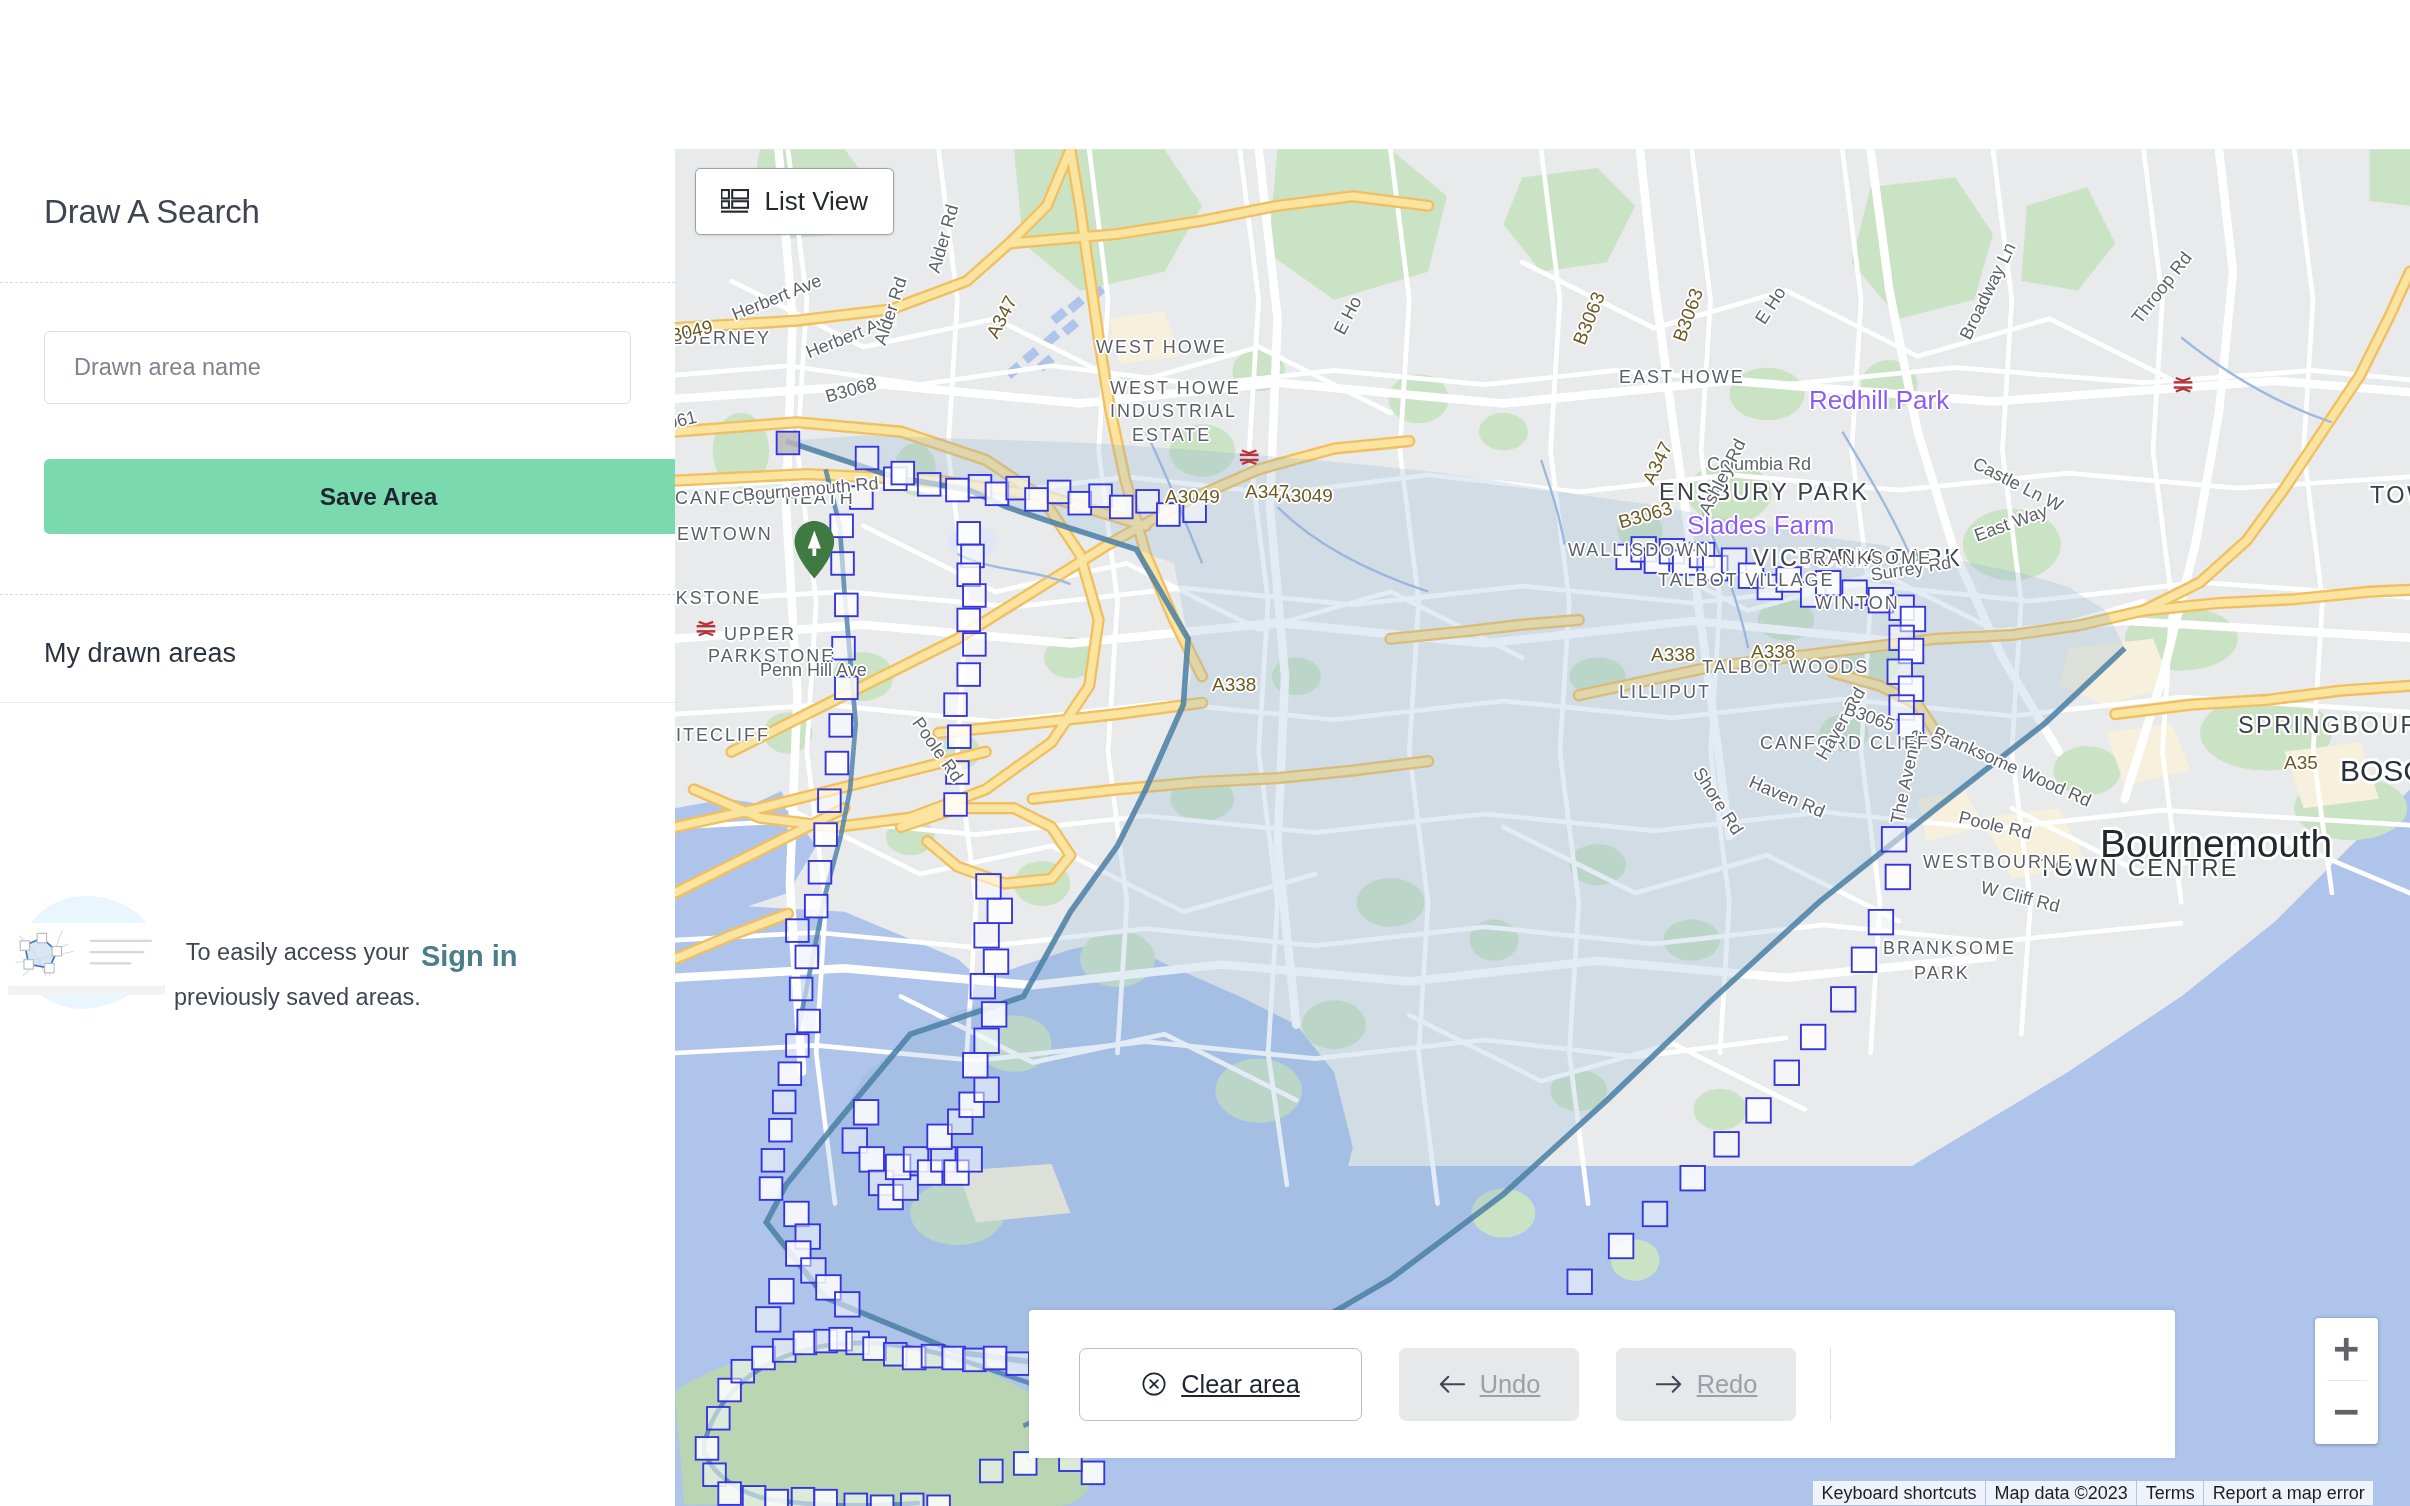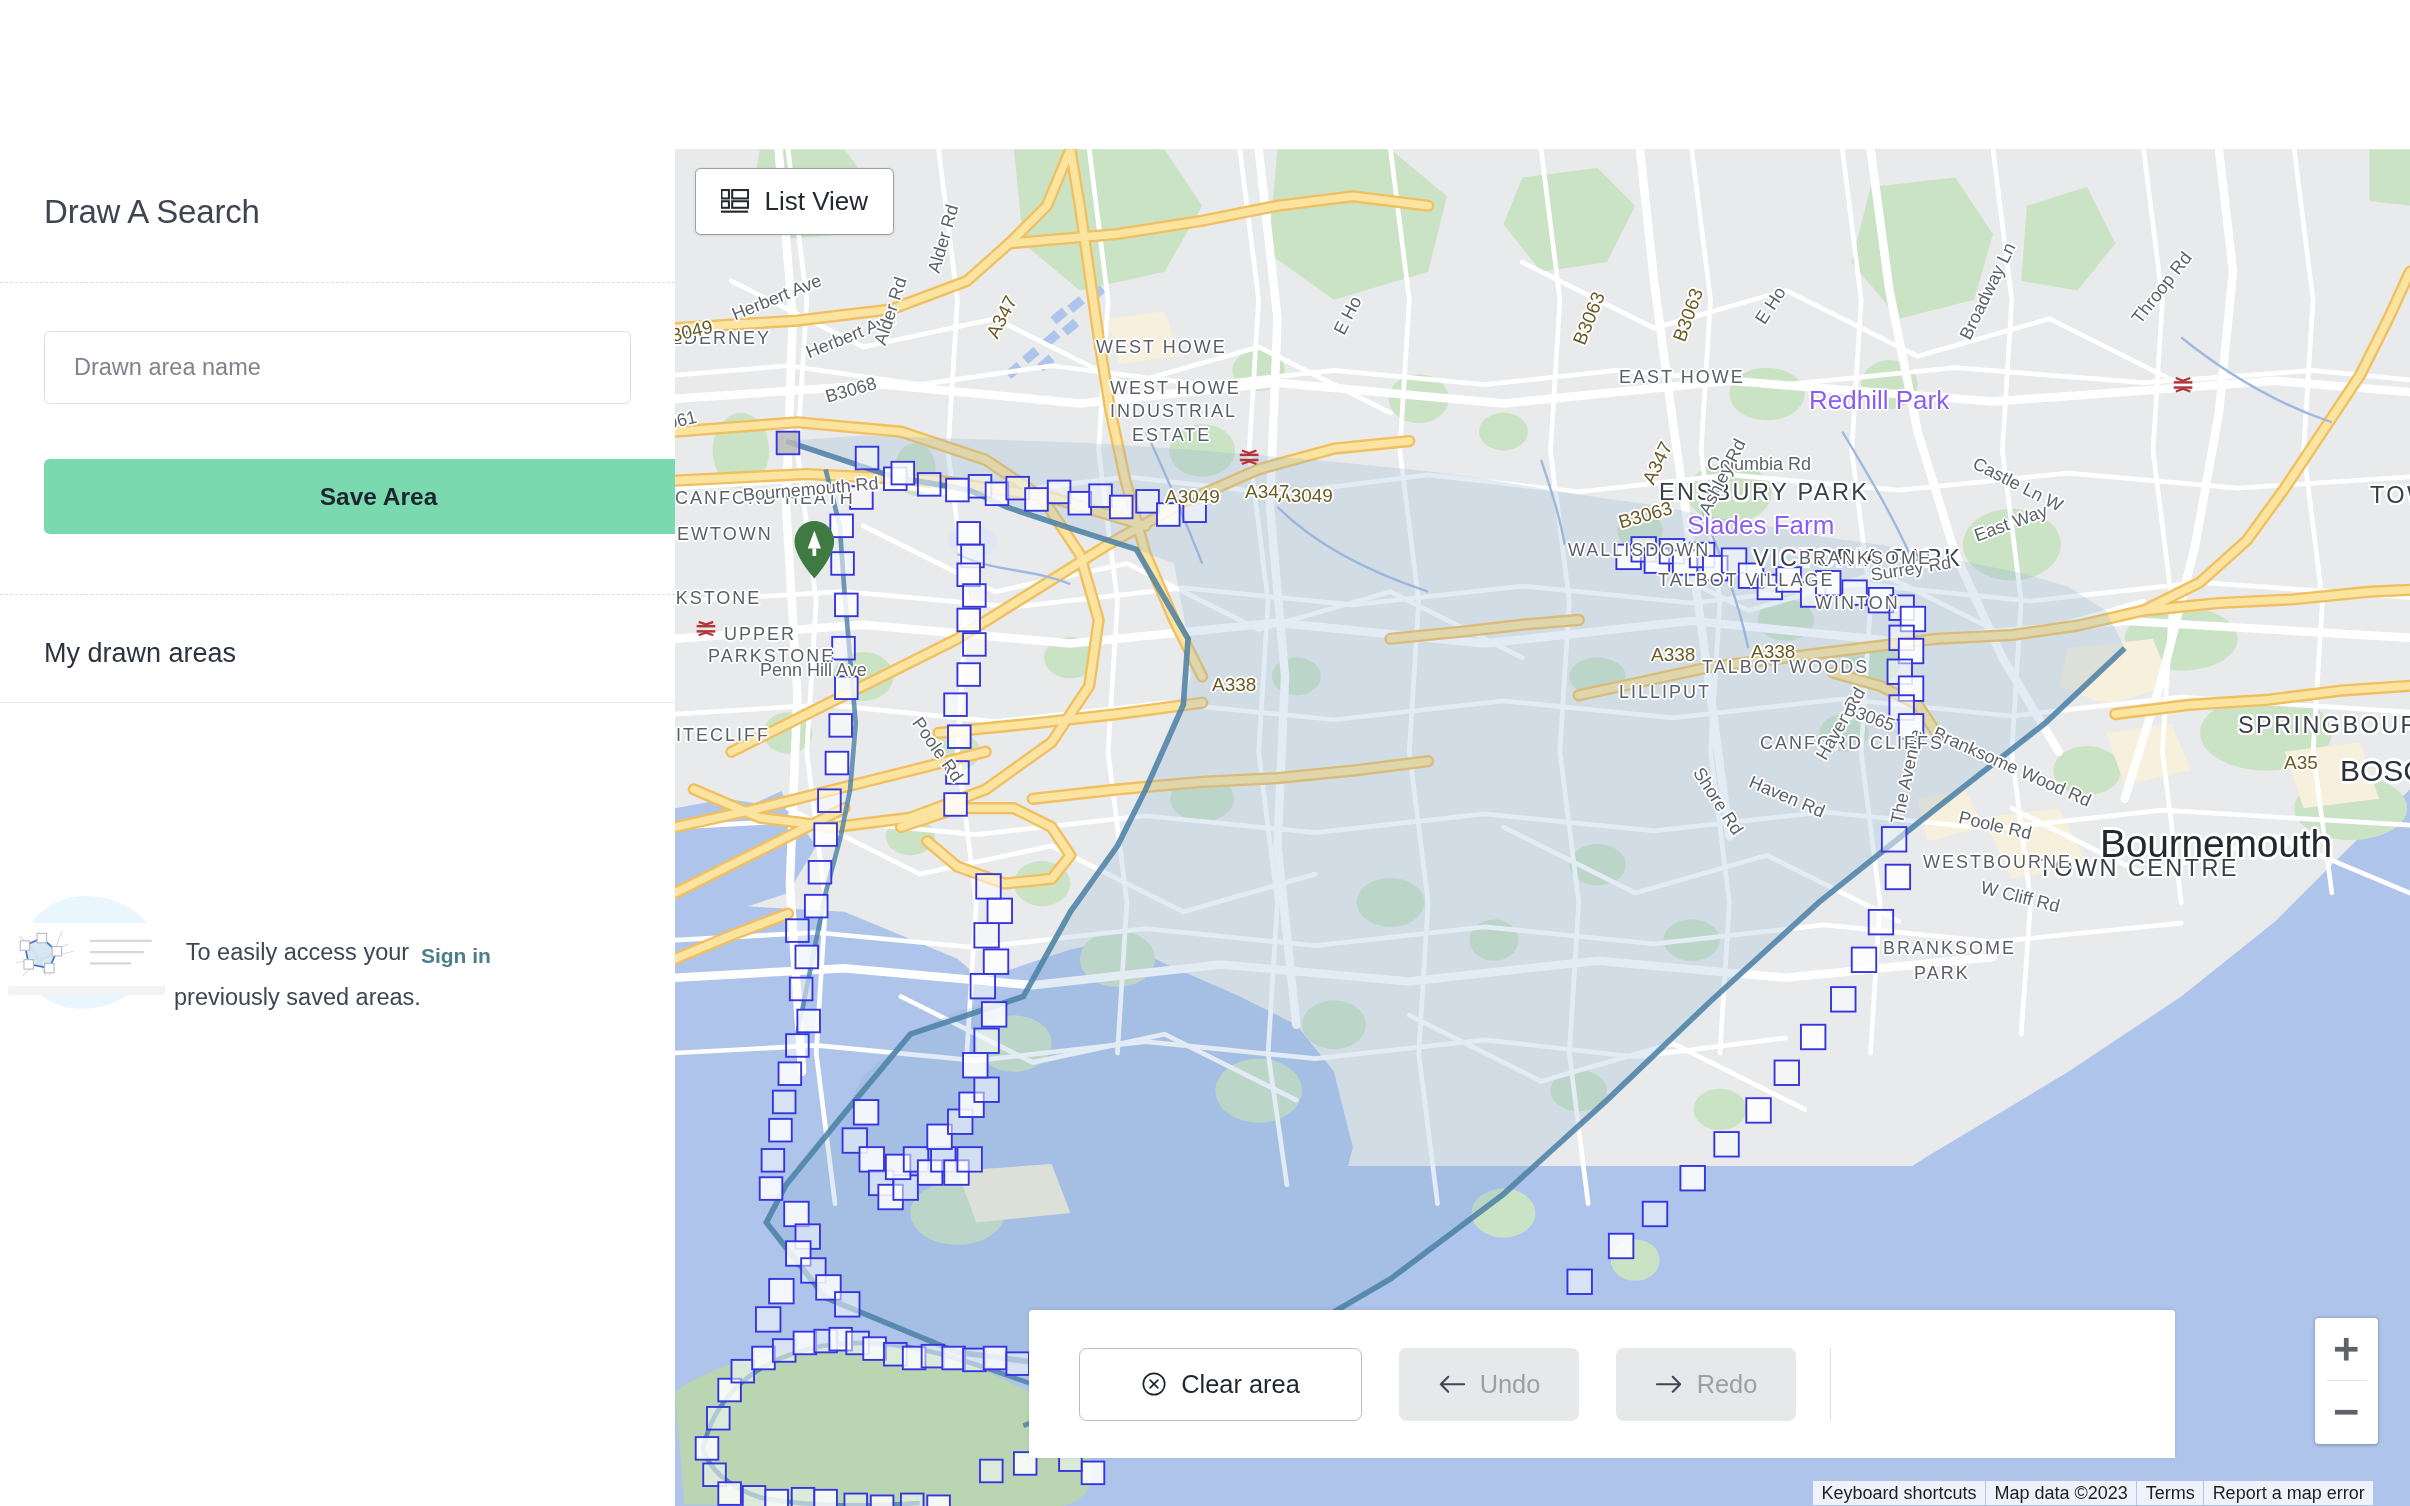"Sign in" #signin-link { font-size: 21px -> 29px }
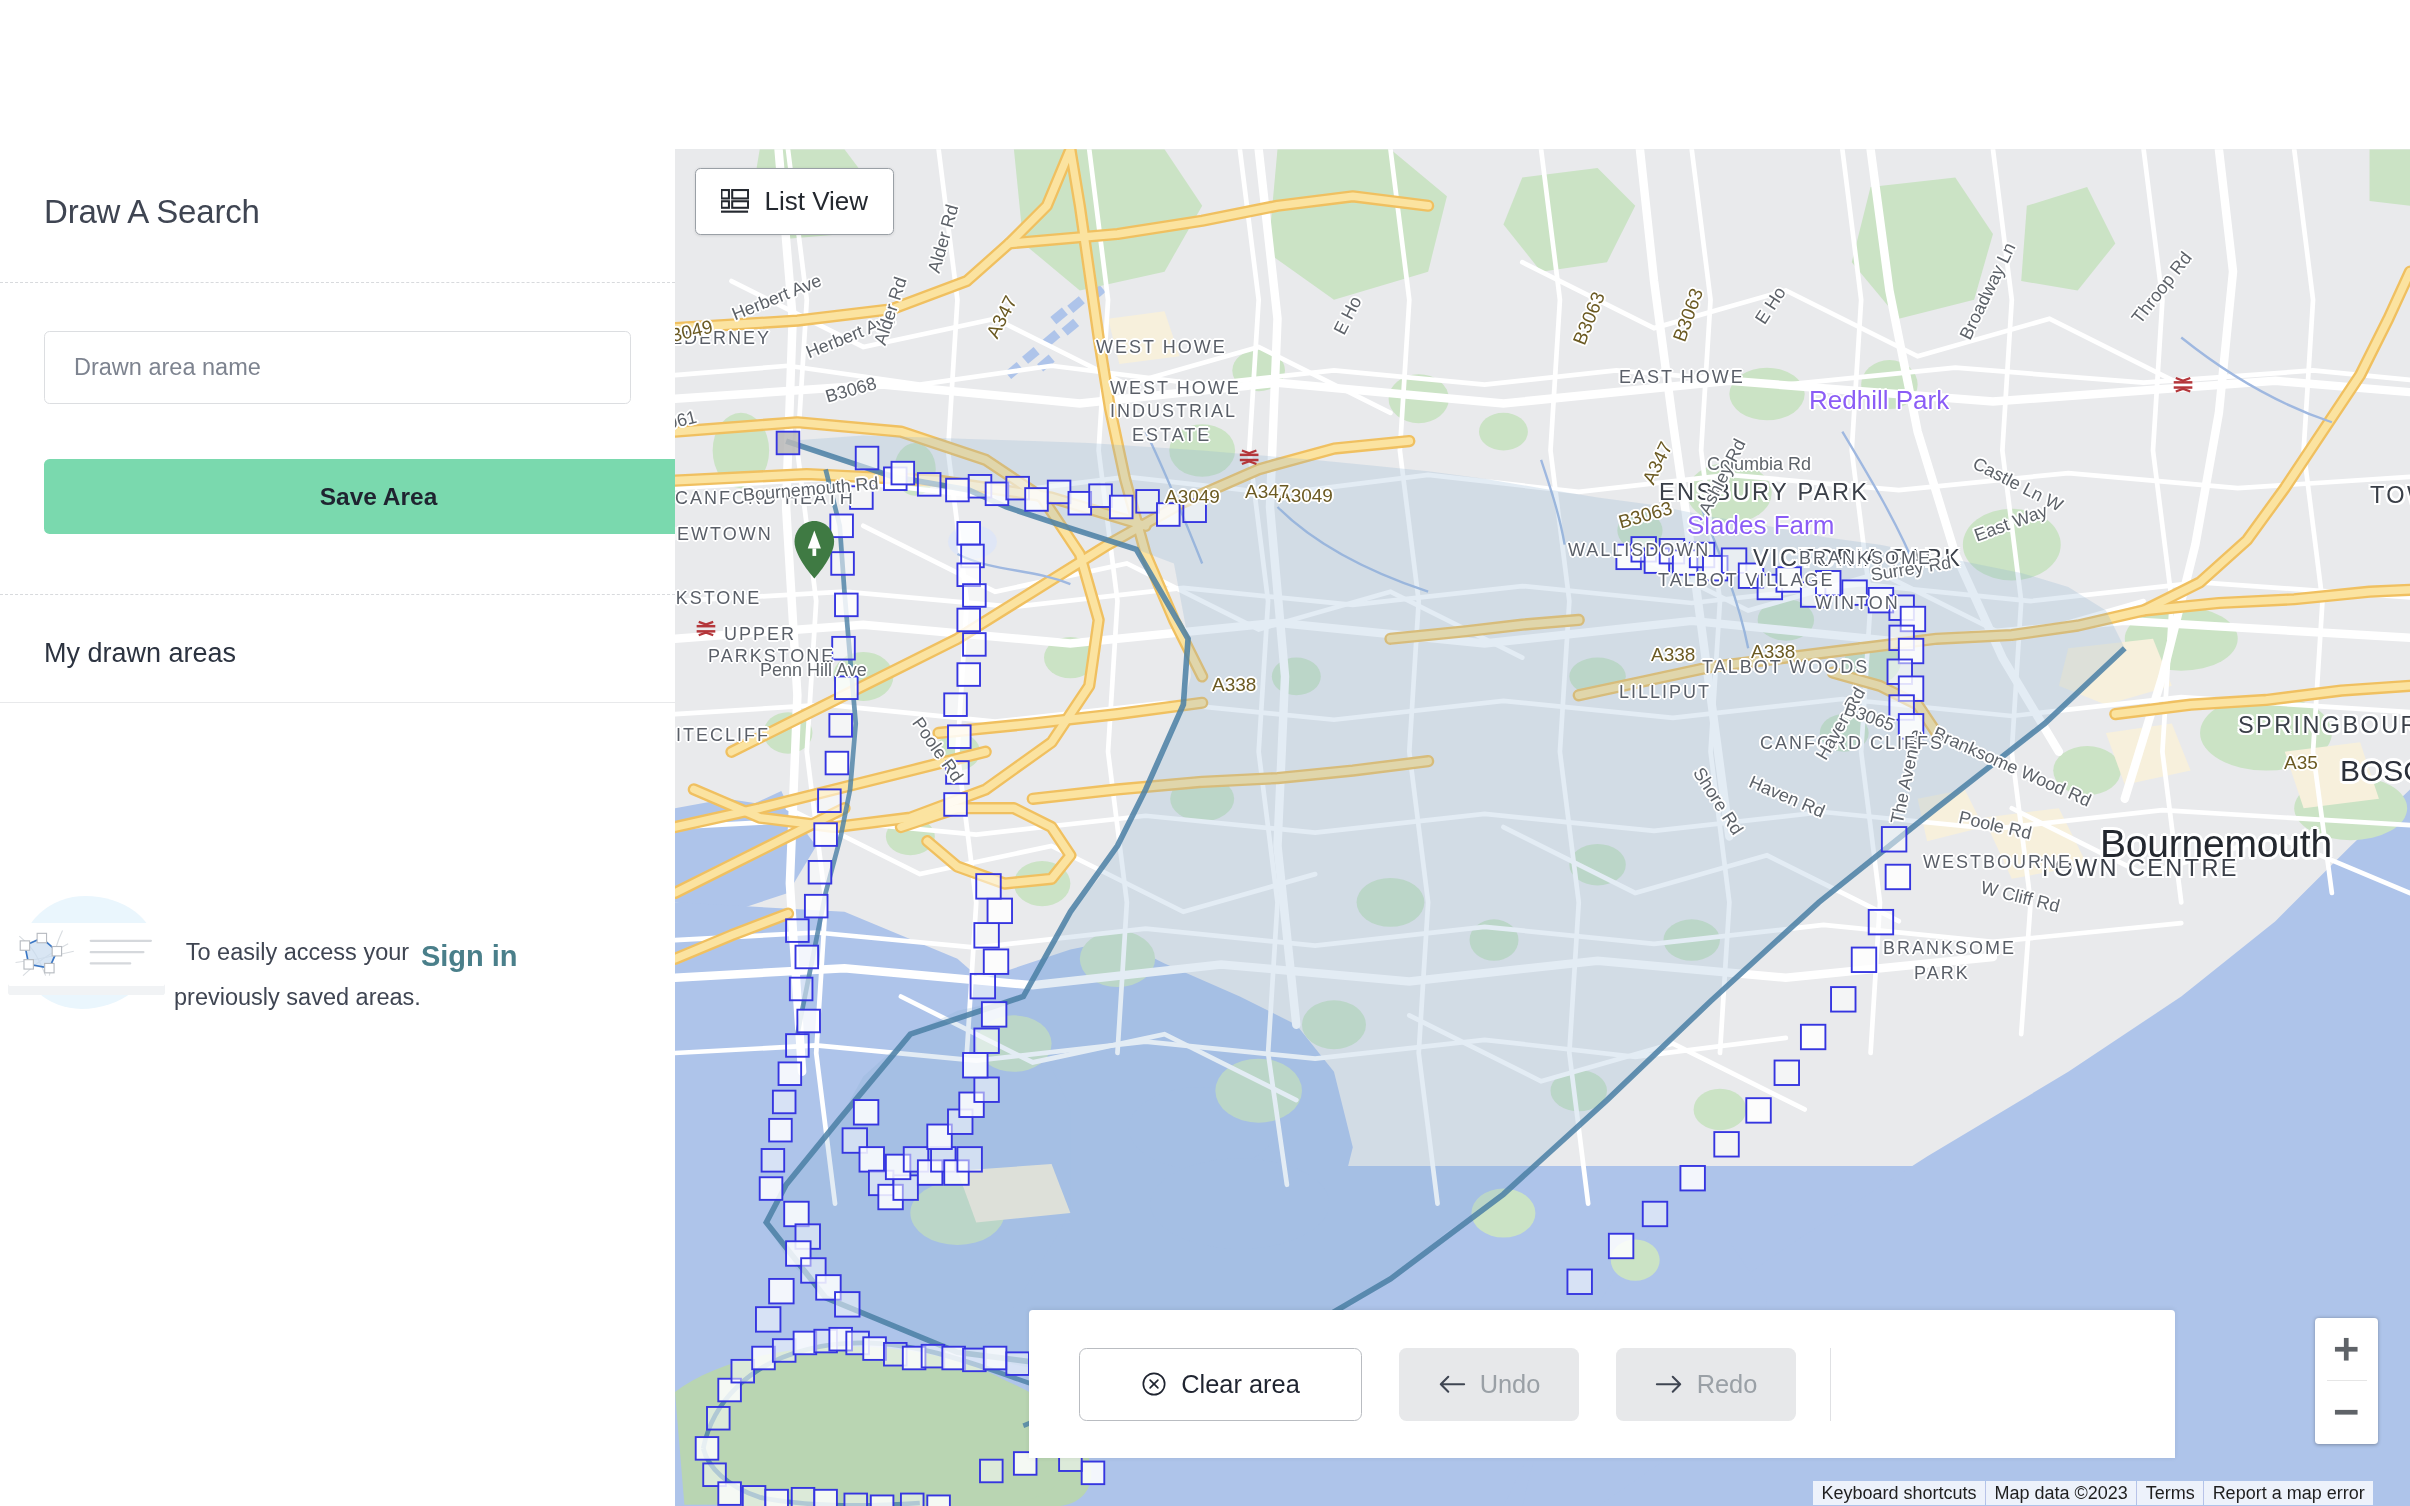"Clear area" .tb-btn { text-decoration: none -> underline }
